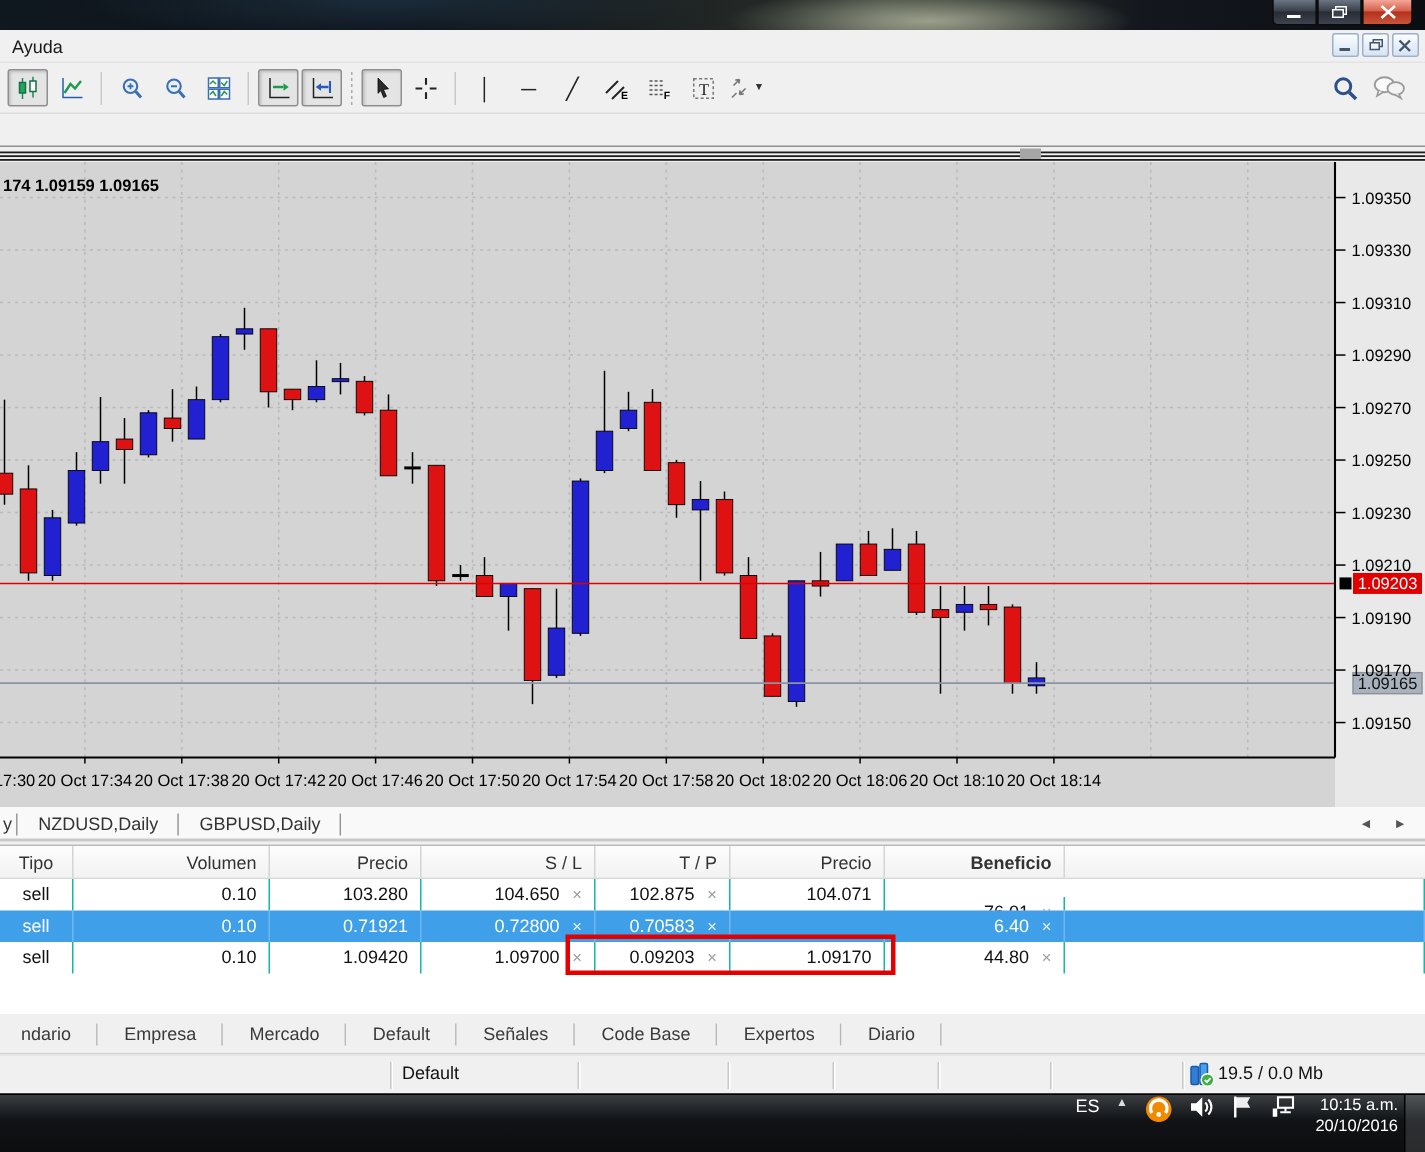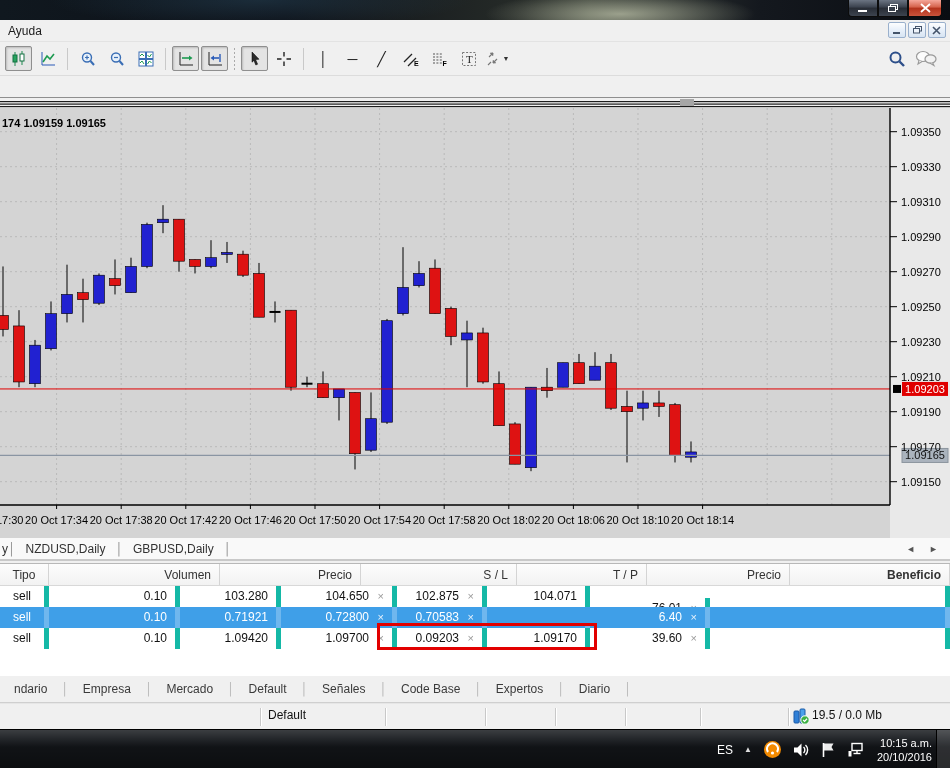"Tipo" .trow { justify-content: space-between -> none }
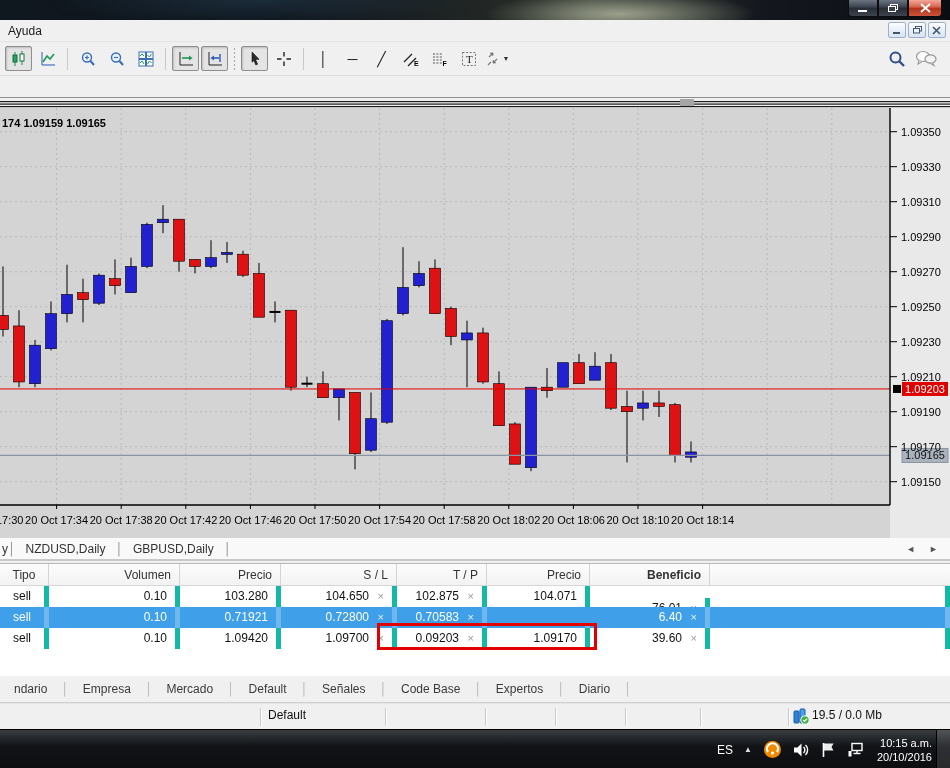"sell" .tcell { border-right: 5px solid #14b8a6 -> 1px solid #14b8a6 }
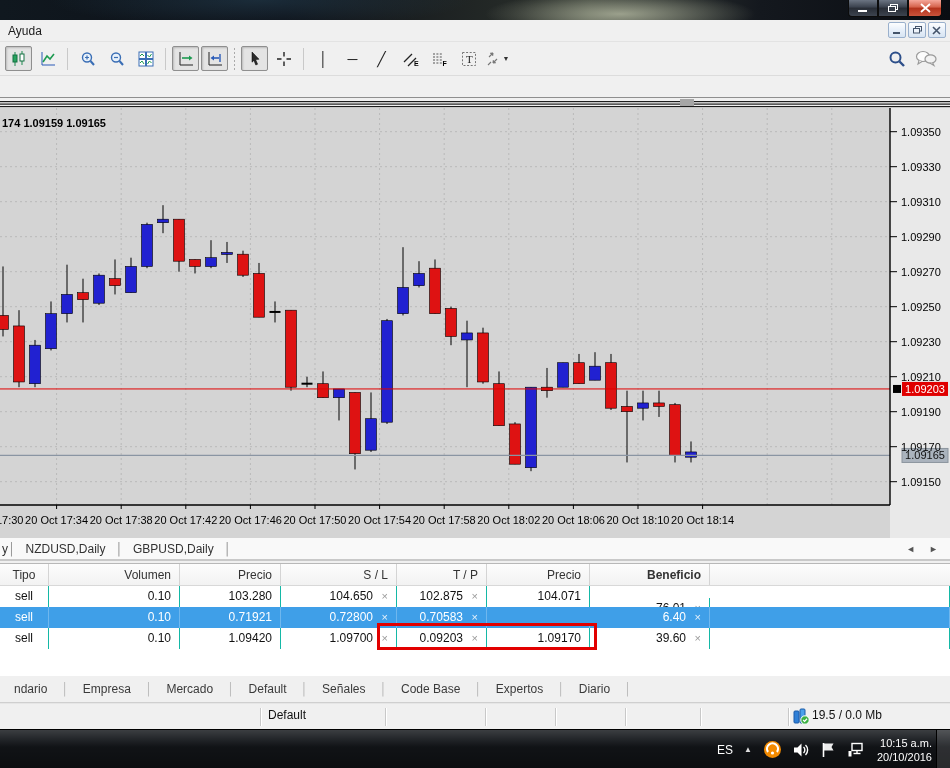"39.60" span { text: 39.60 -> 44.80 }
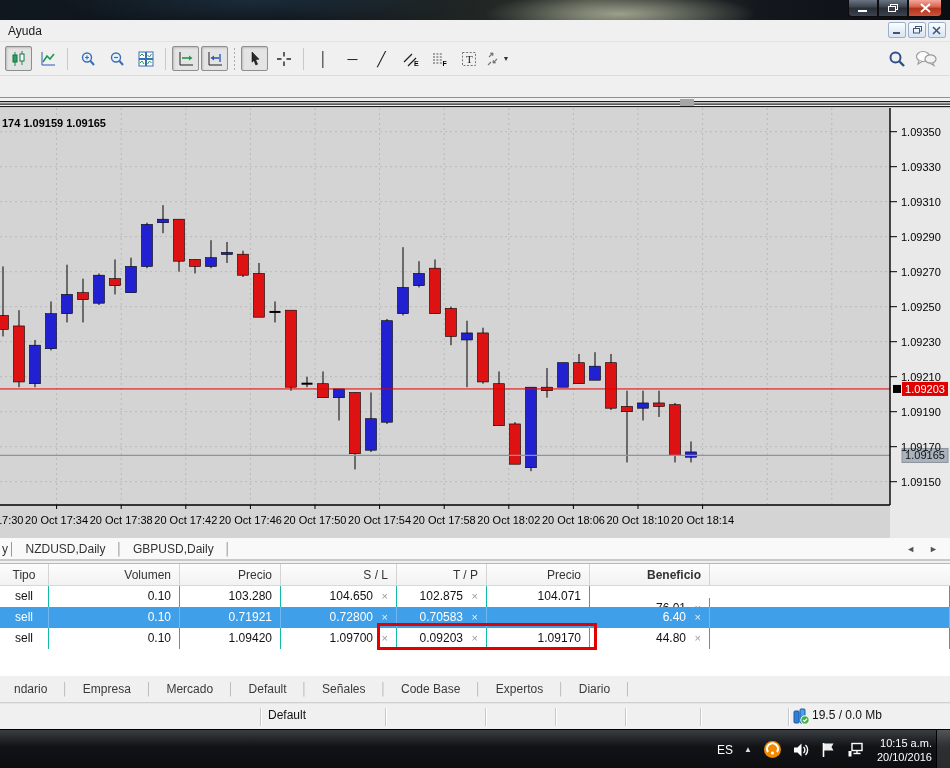"ES" .tray { align-items: center -> flex-start }
